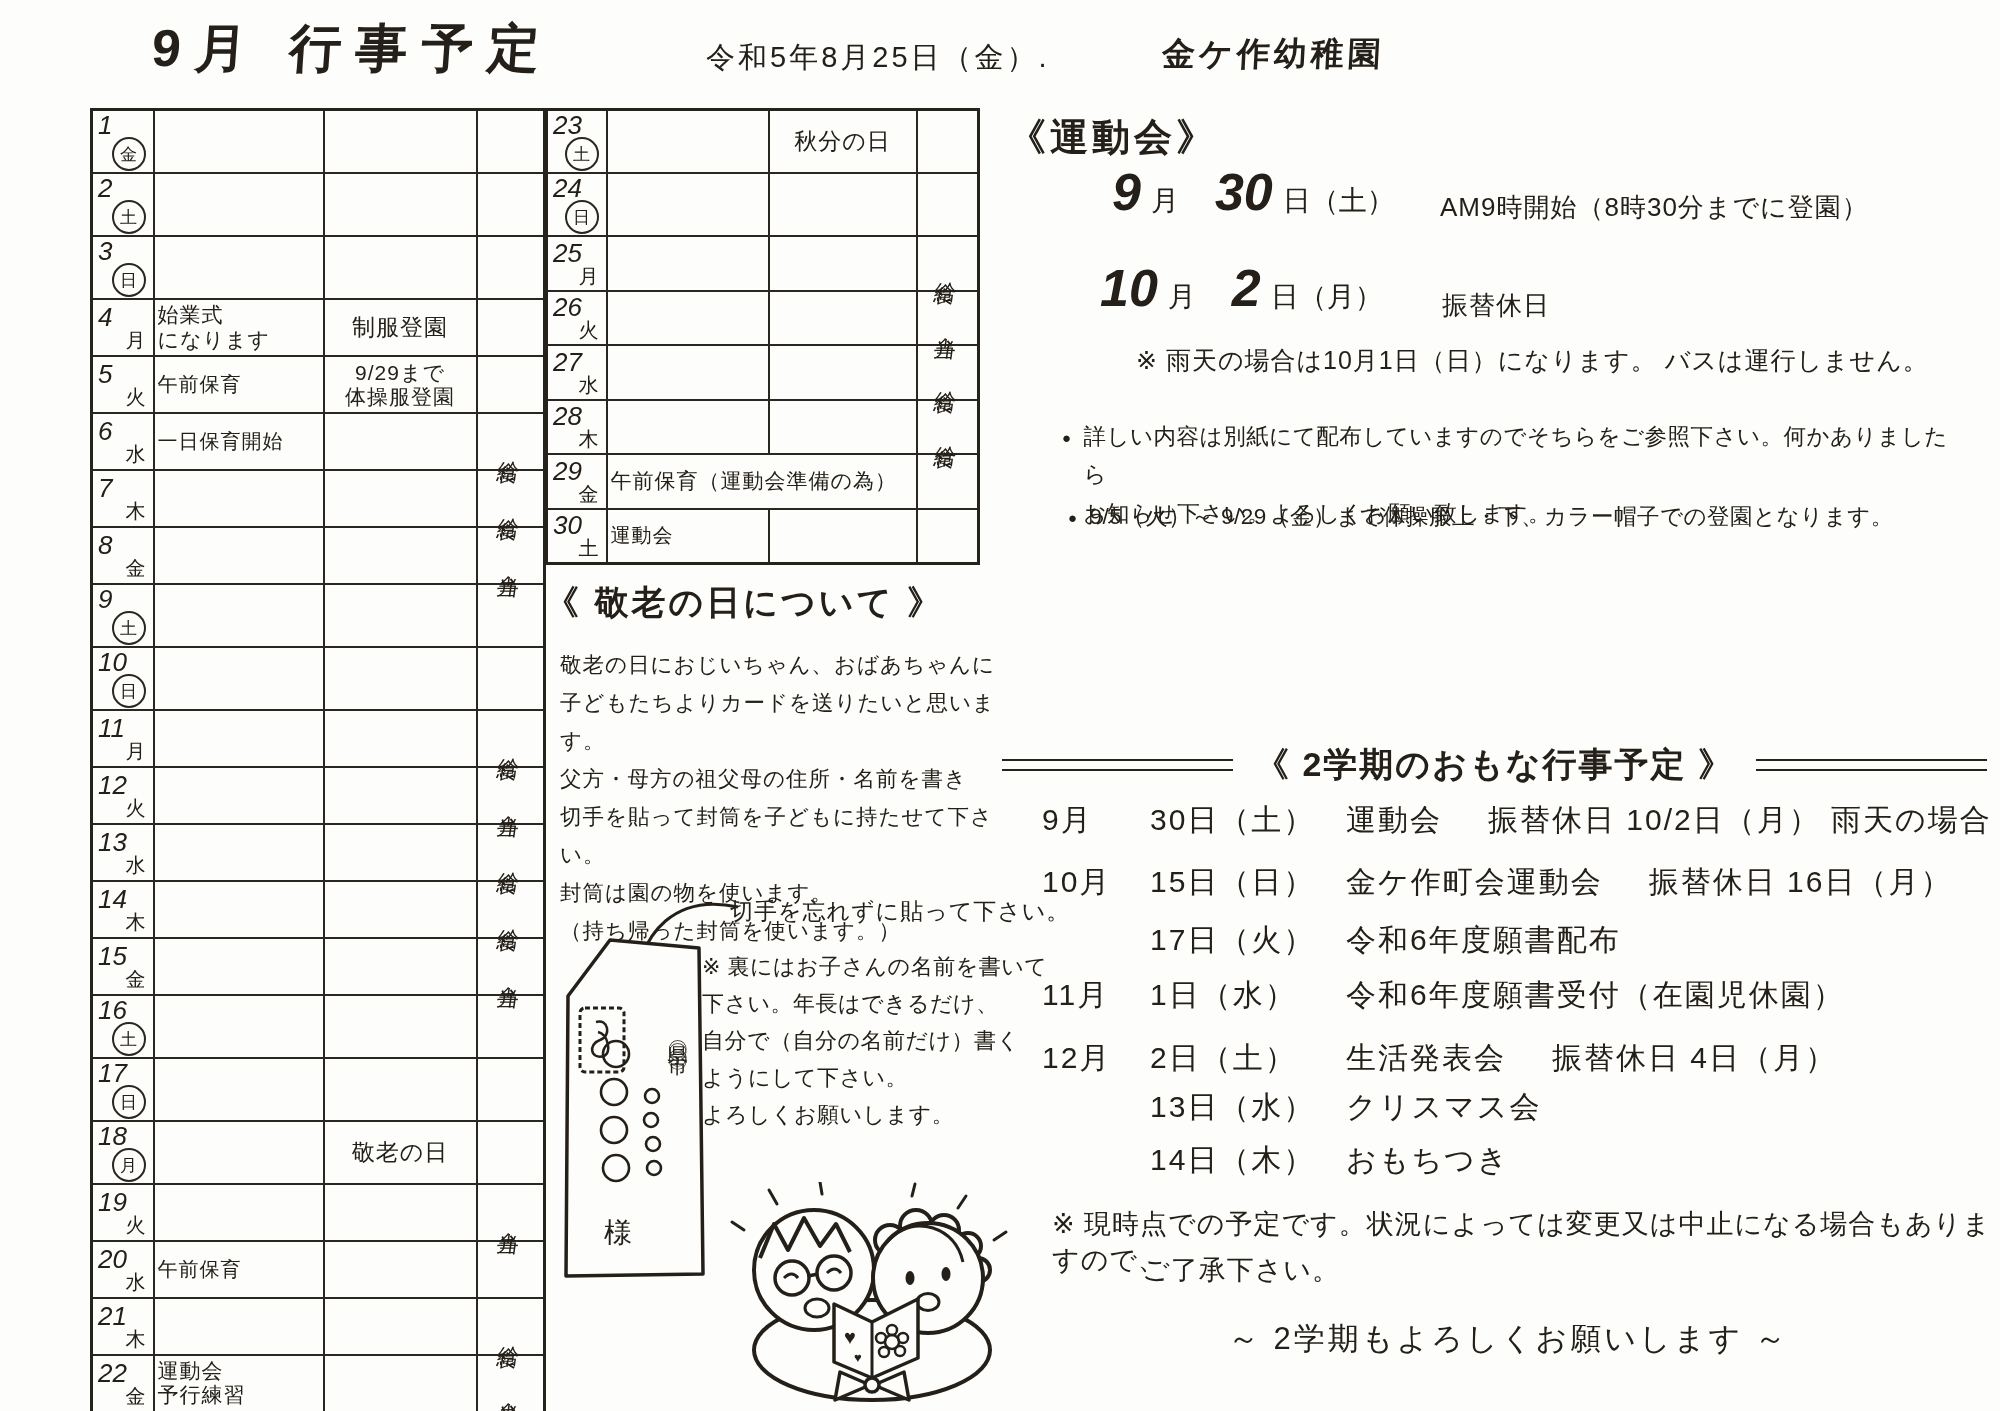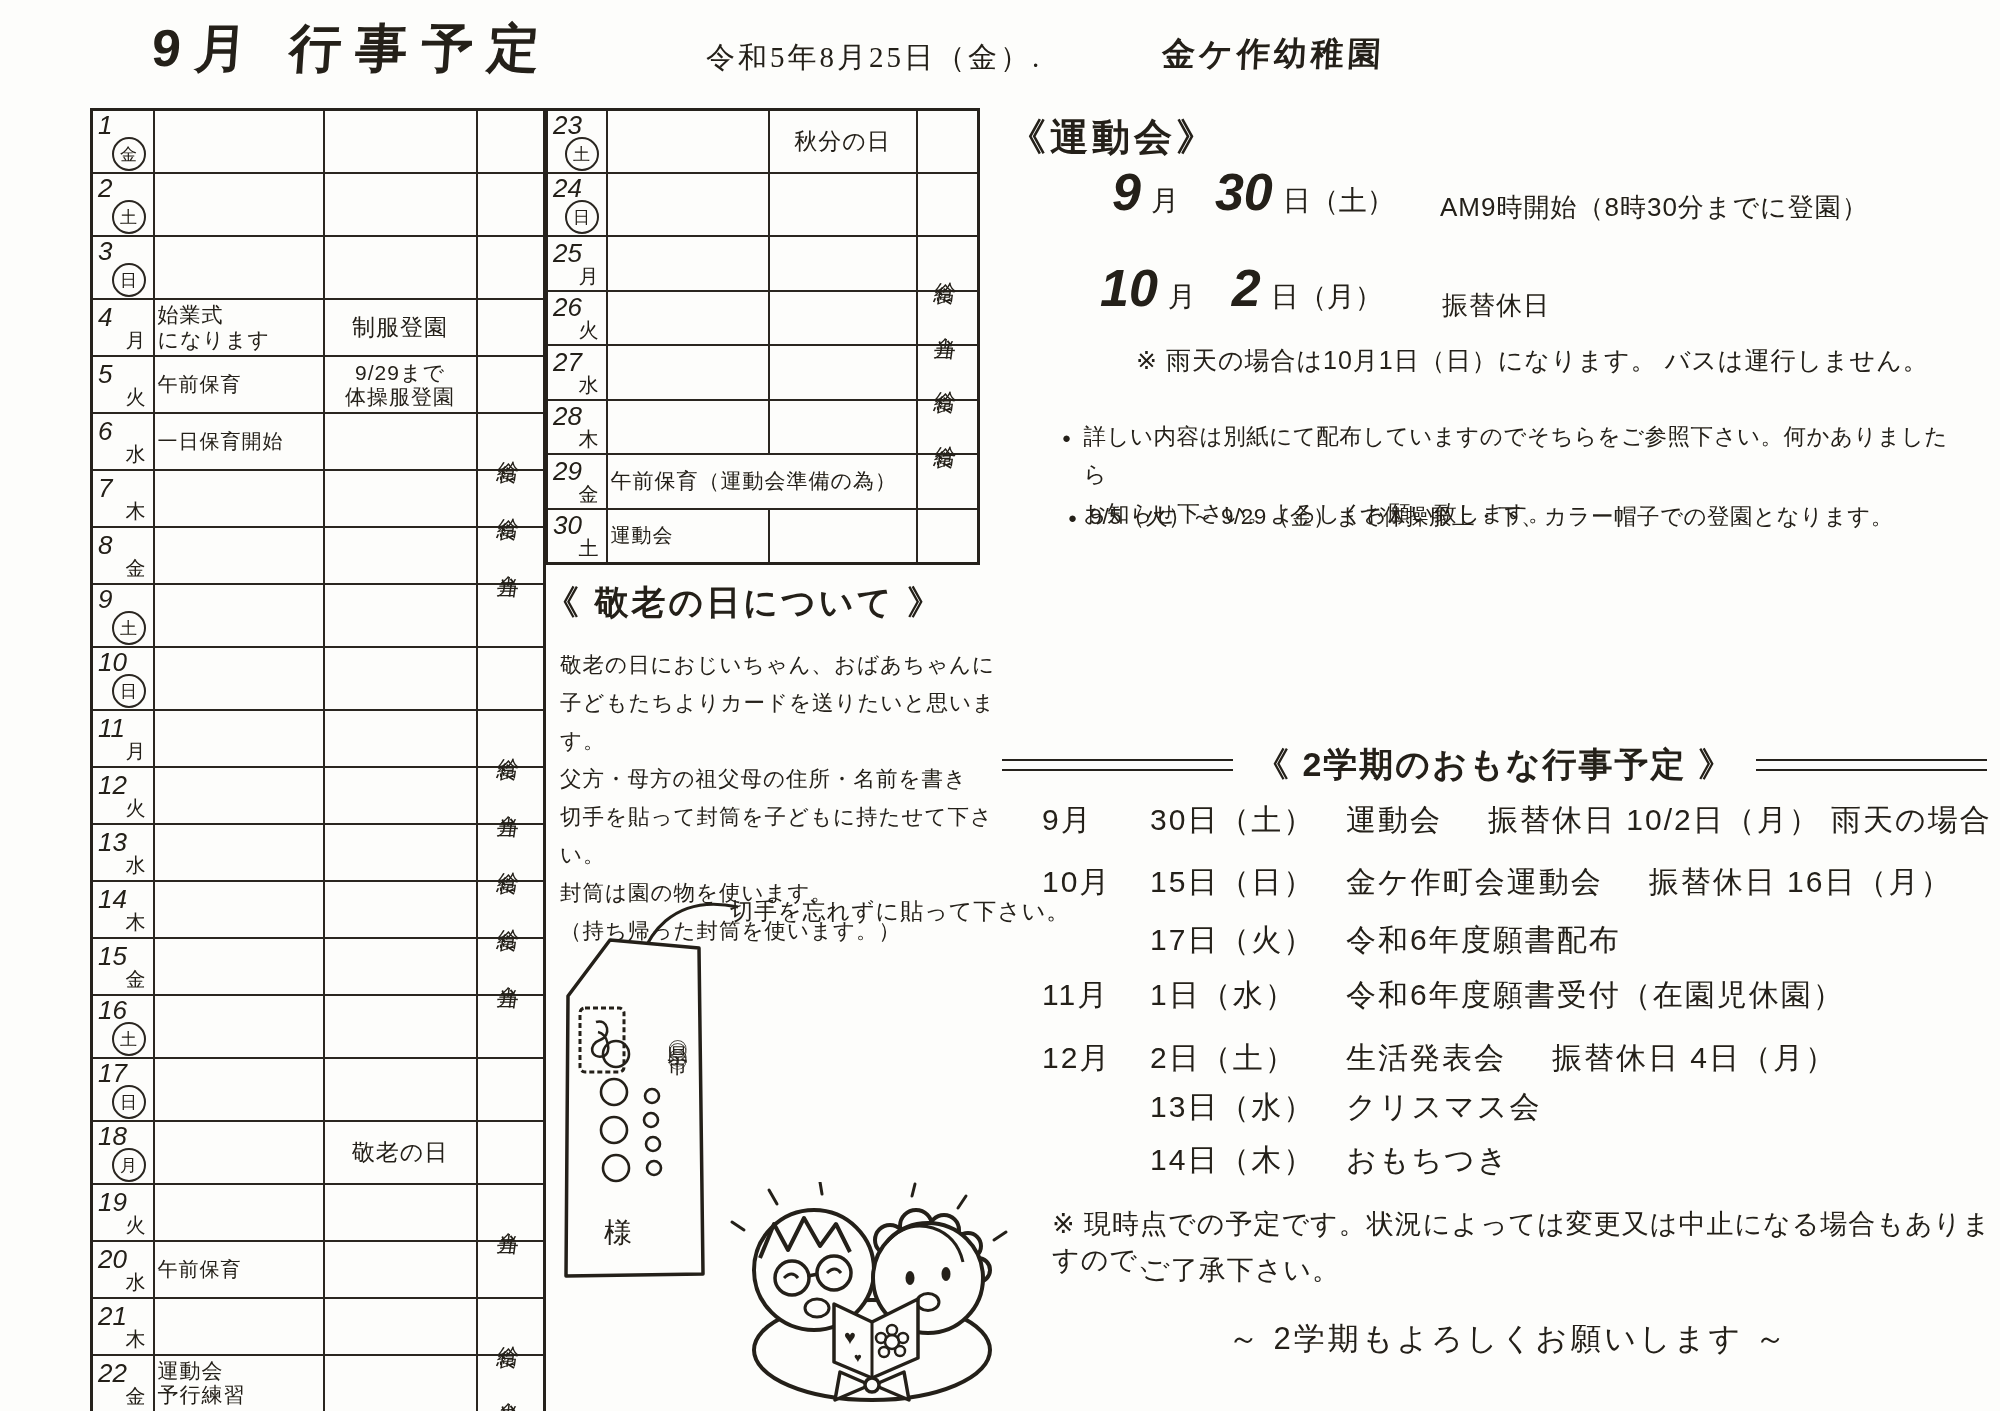"令和5年8月25日（金）." div.abs { font-family: Liberation Serif, serif -> none }
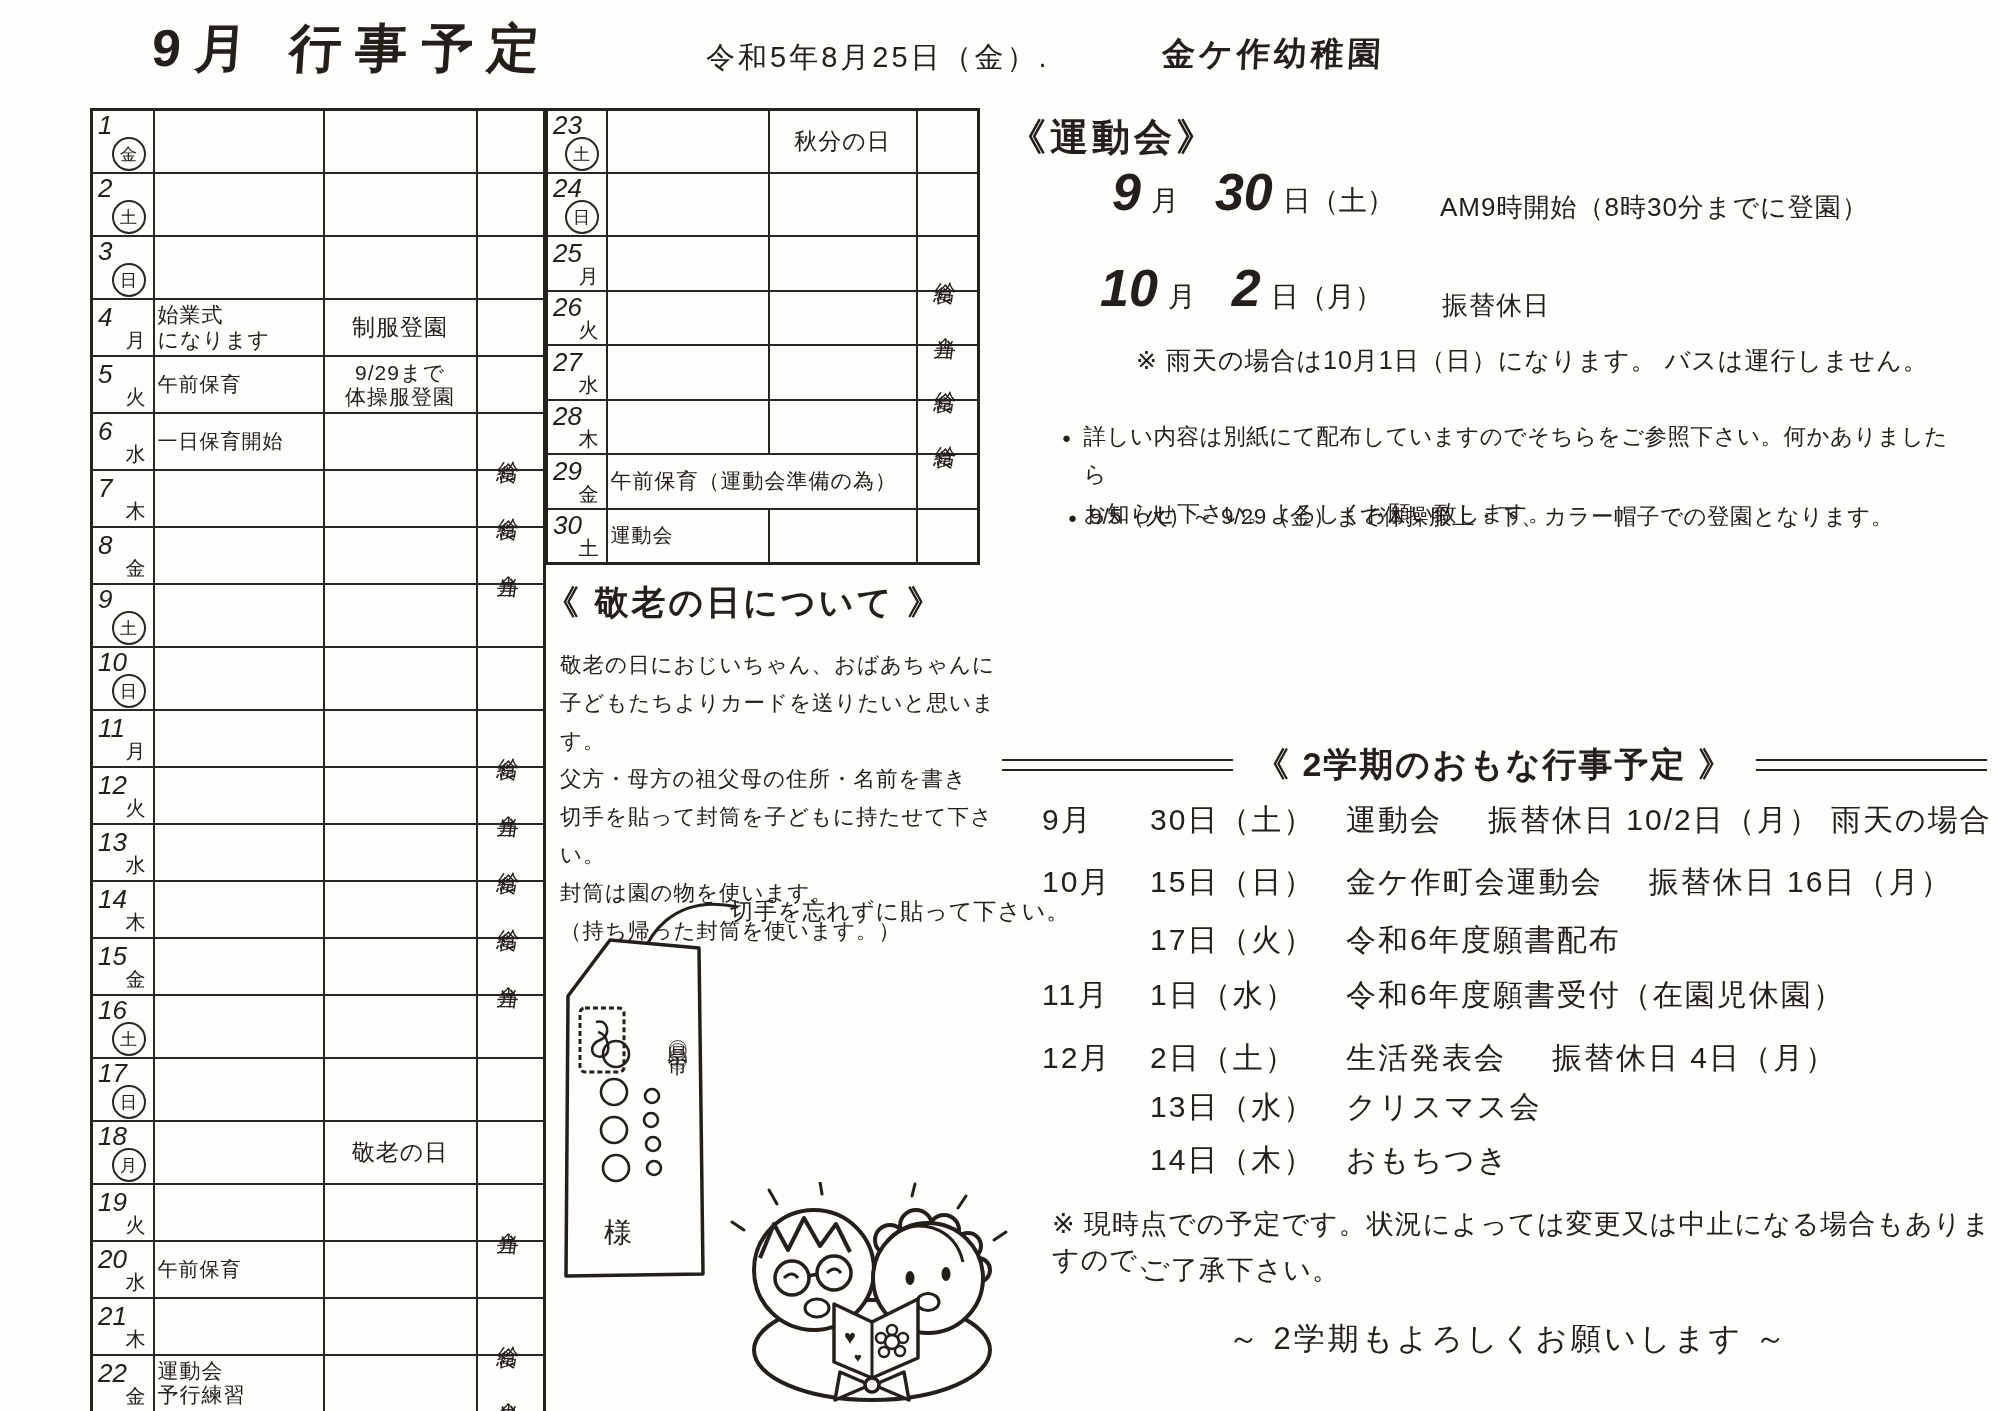"※ 裏にはお子さんの名前を書いて" div.abs { html: none -> <div>※ 裏にはお子さんの名前を書いて 下さい。年長はできるだけ、 自分で（自分の名前だけ）書く ようにして下さい。 よろしくお願いします。</div> }
